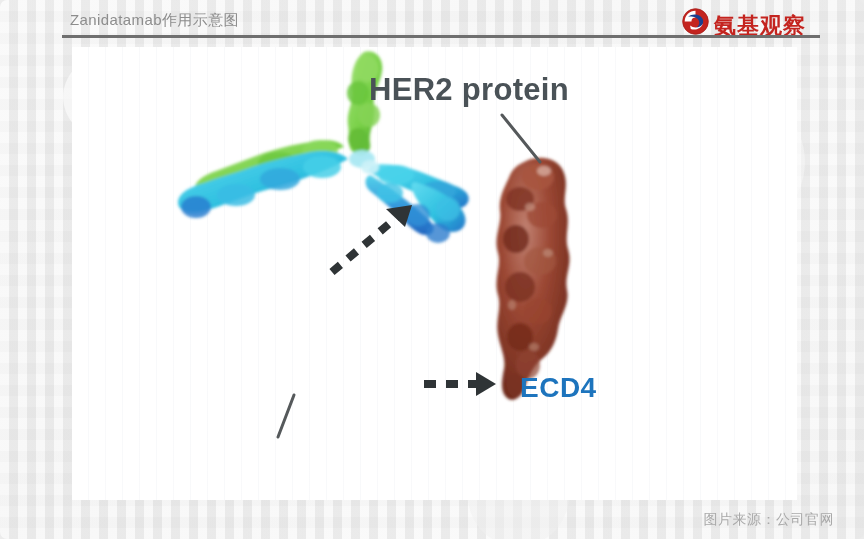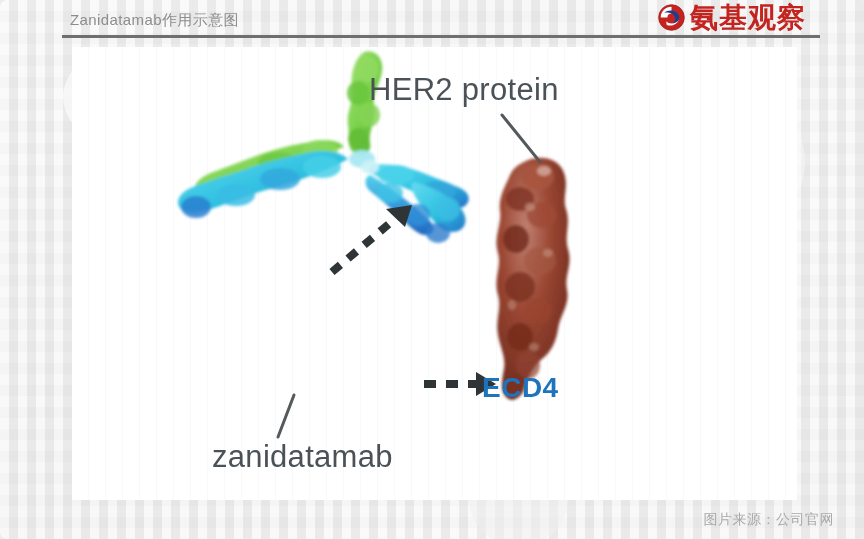"氨基观察" .brand-name { font-size: 28px -> 22px; margin-top: none -> 8px }
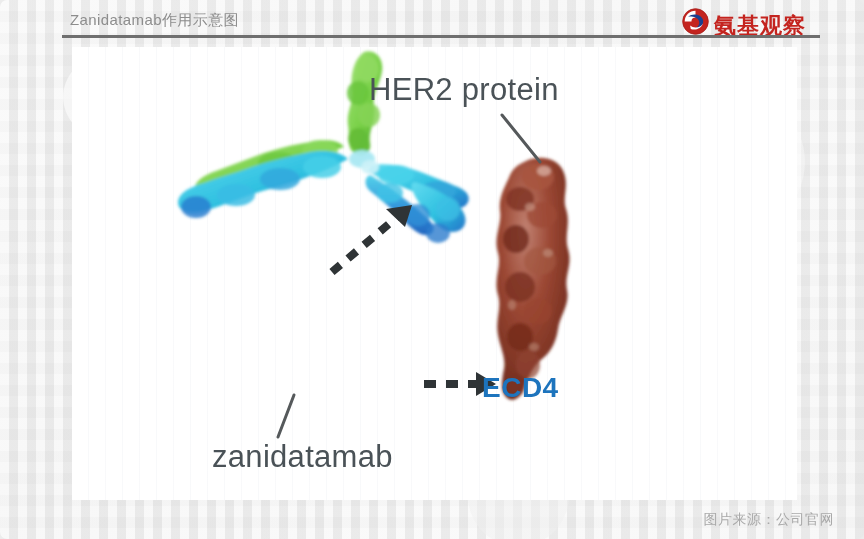"HER2 protein" .fig-label { font-weight: none -> bold }
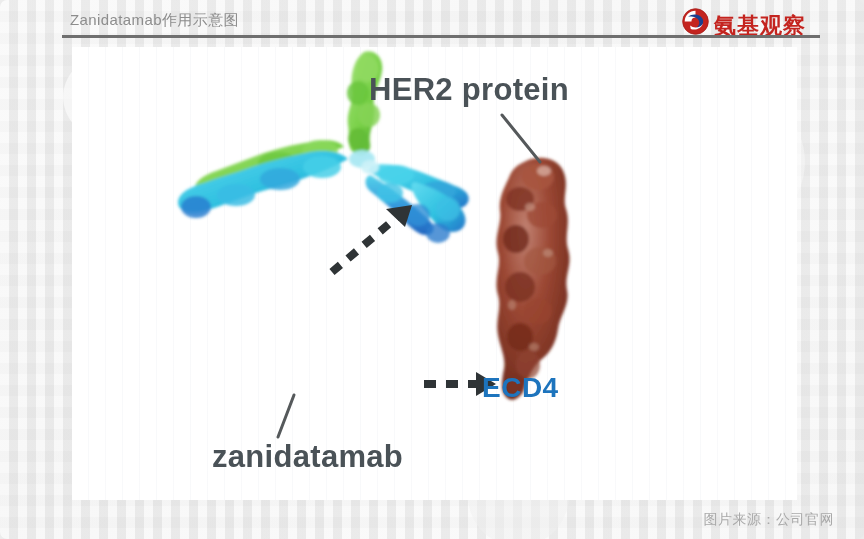"ECD4" .lbl-ecd4 { left: 410px -> 448px }
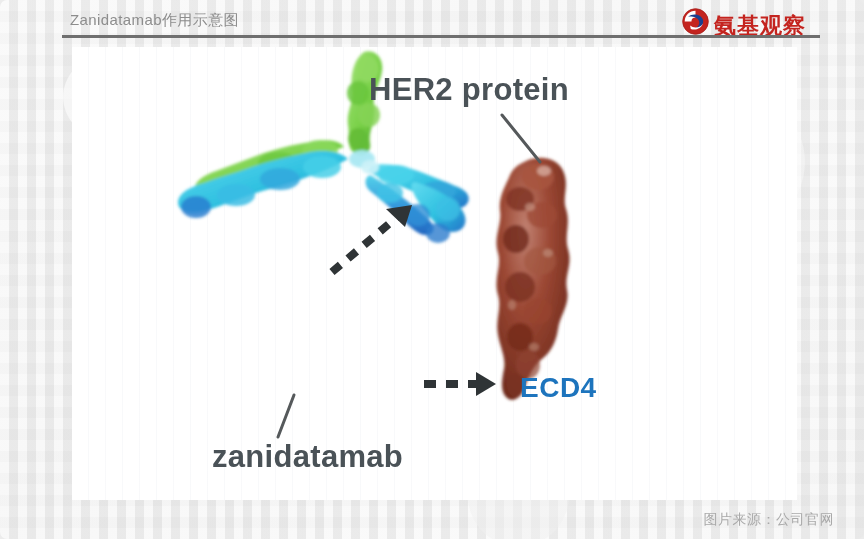"zanidatamab" div.fig-label { html: <div>zanidatamab</div> -> none }
